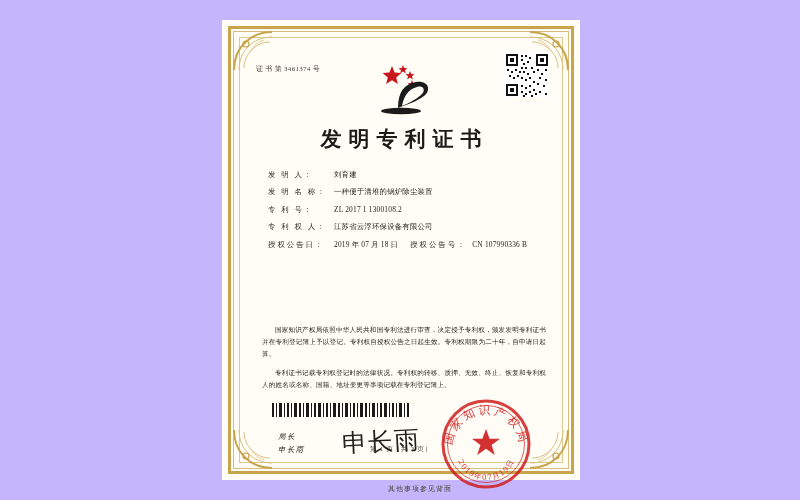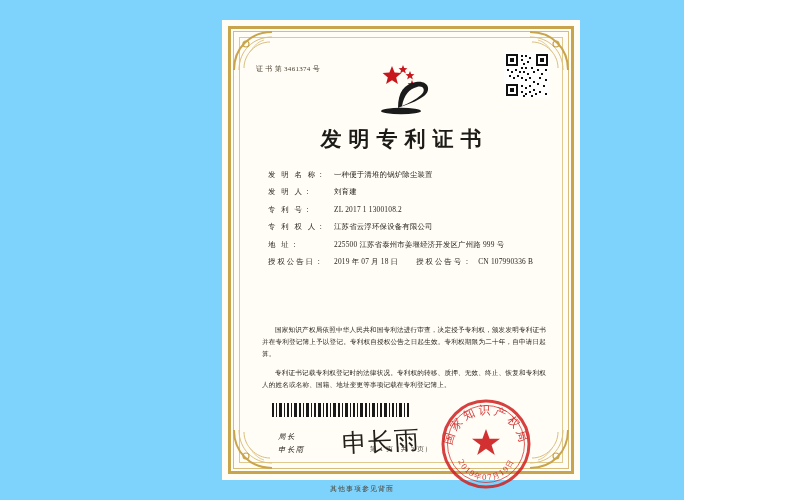"证 书 第 3461374 号" #page { background: #7dd3fc -> #c4b5fd; width: 684px -> 800px }
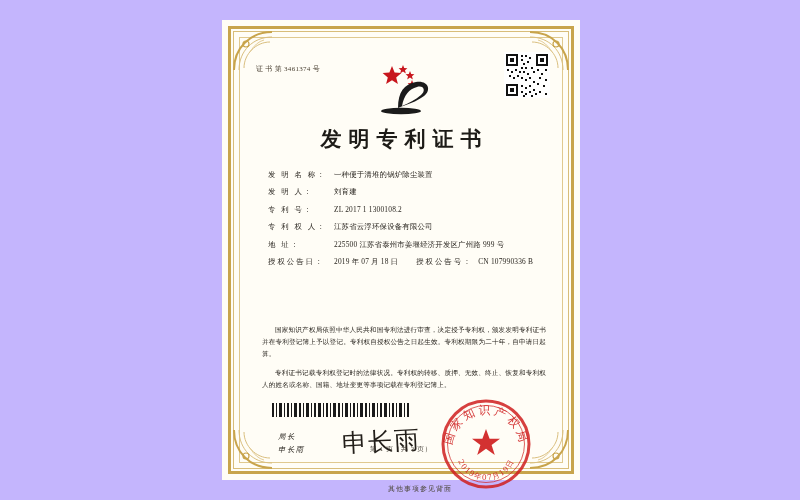"发 明 名 称：" div.field-row { order: before "发 明 人：" -> after "发 明 人：" }
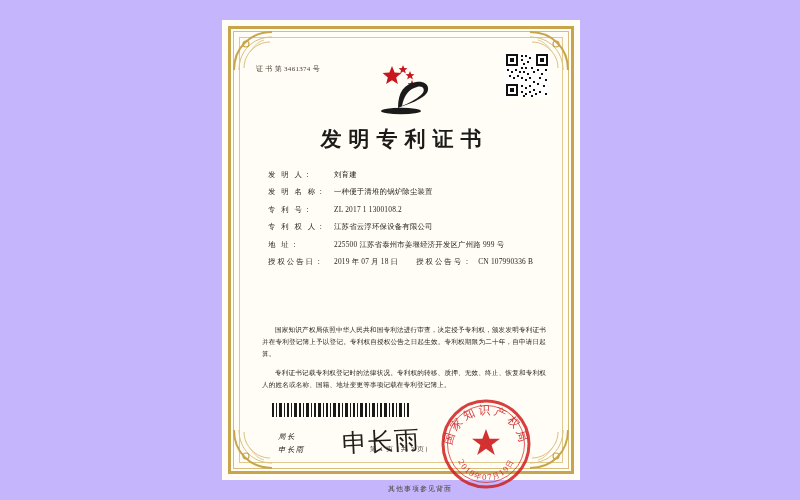"地 址：" div.field-row { html: <div> <span>地 址：</span> <span>225500 江苏省泰州市姜堰经济开发区广州路 999 号</span> </div> -> none }
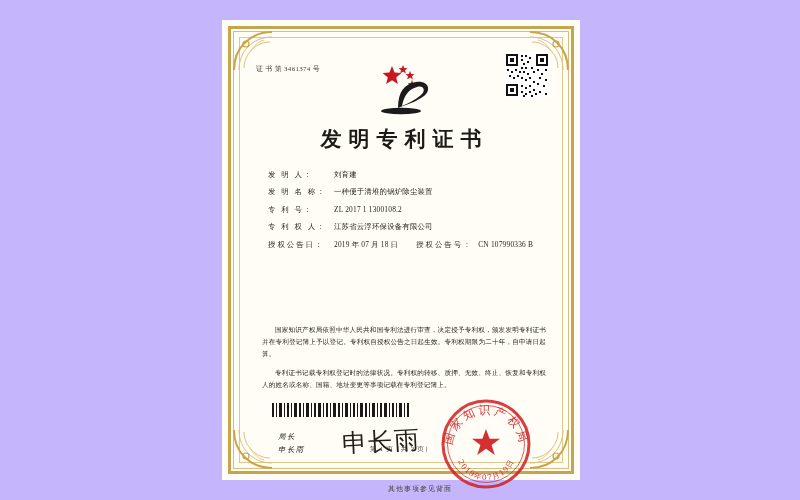"授权公告号：" .field-label2 { margin-left: 18px -> 12px }
